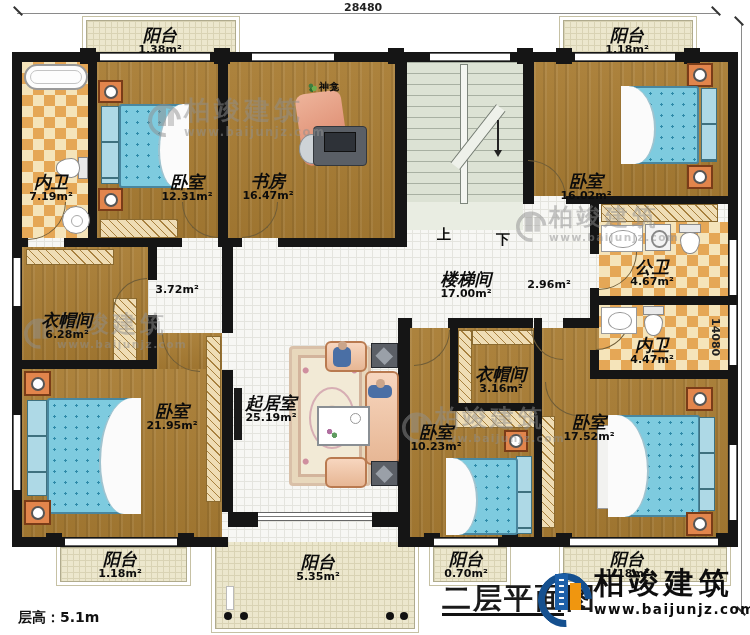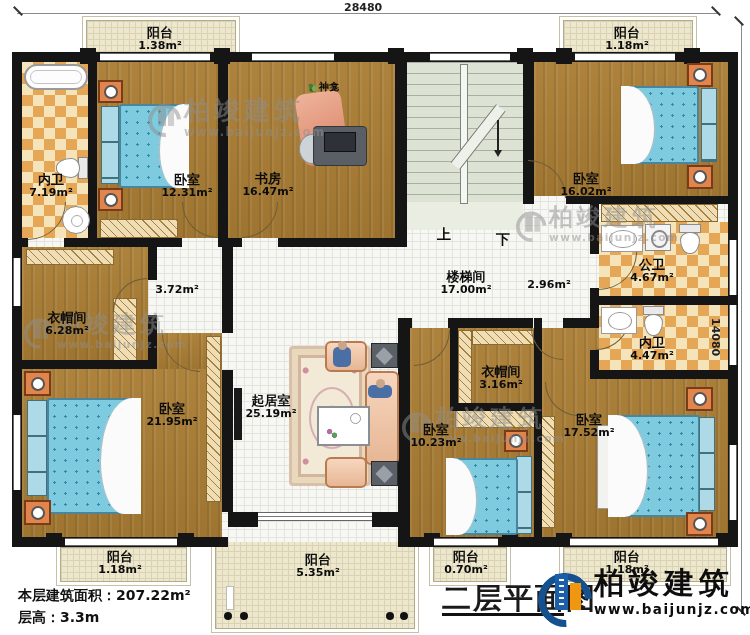"阳台" .room-label .nm { font-size: 13px -> 17px; font-style: none -> italic }
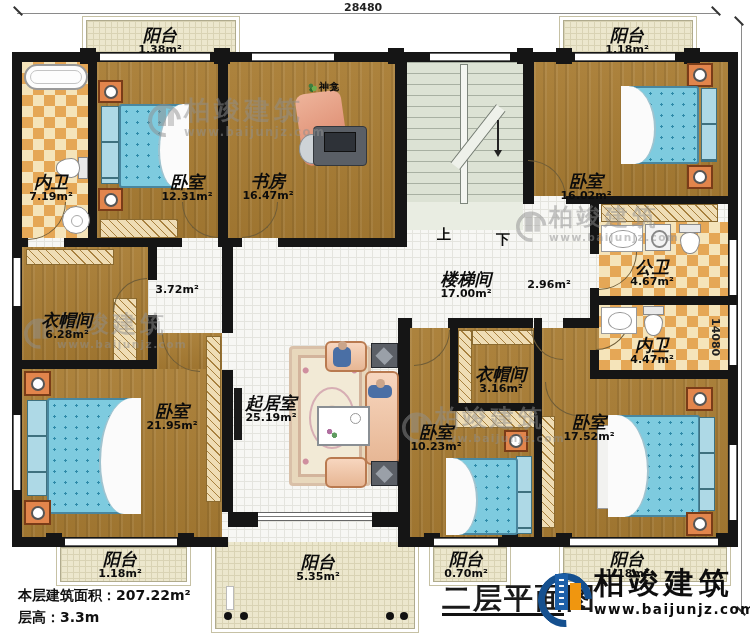"本层建筑面积：207.22m²" div.foot { html: <div>本层建筑面积：207.22m²</div> -> none }
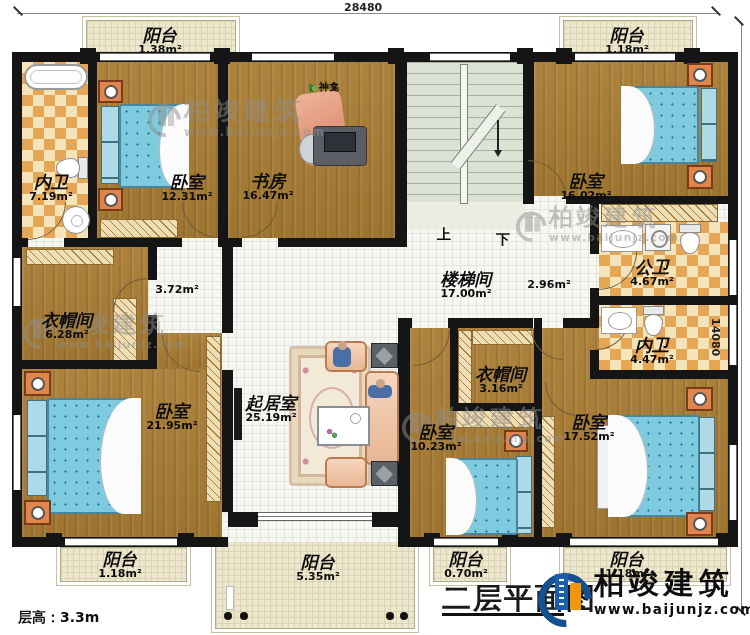"层高：3.3m" div.foot { text: 3.3m -> 5.1m }
